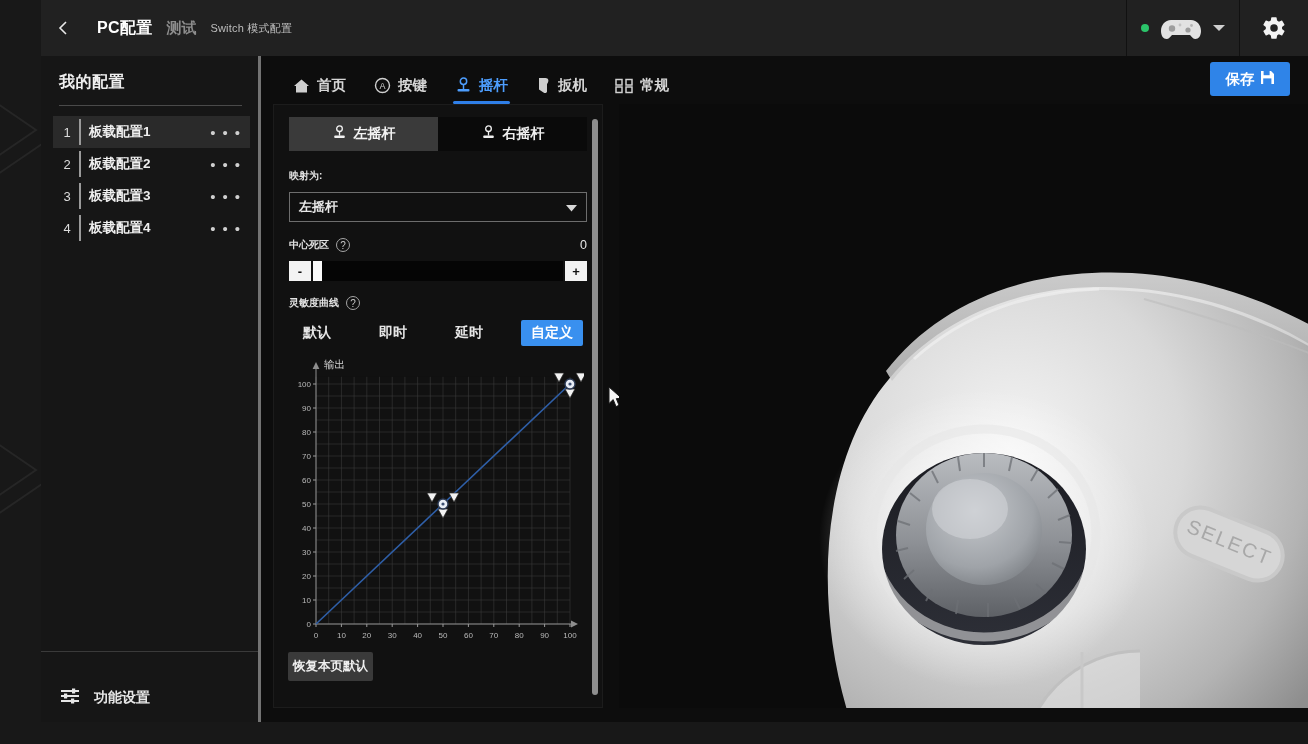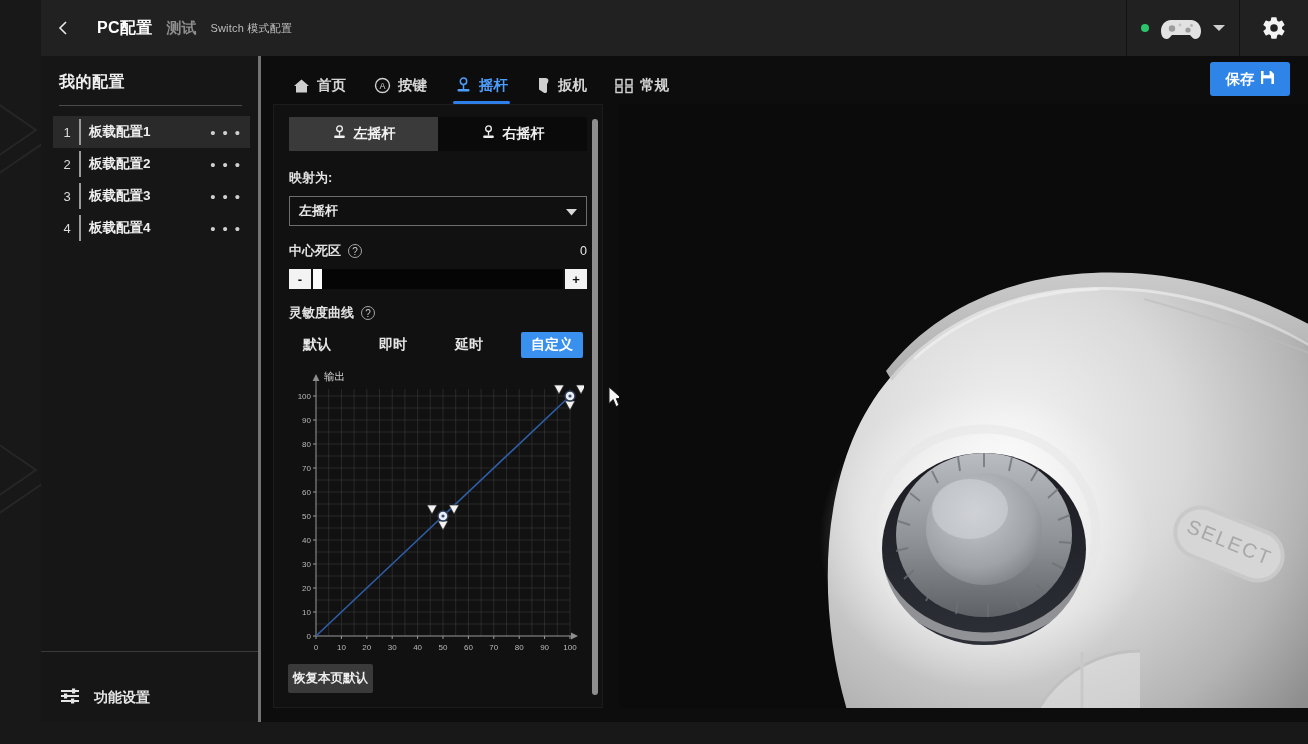"映射为:" .field-label { font-size: 13px -> 10px }
